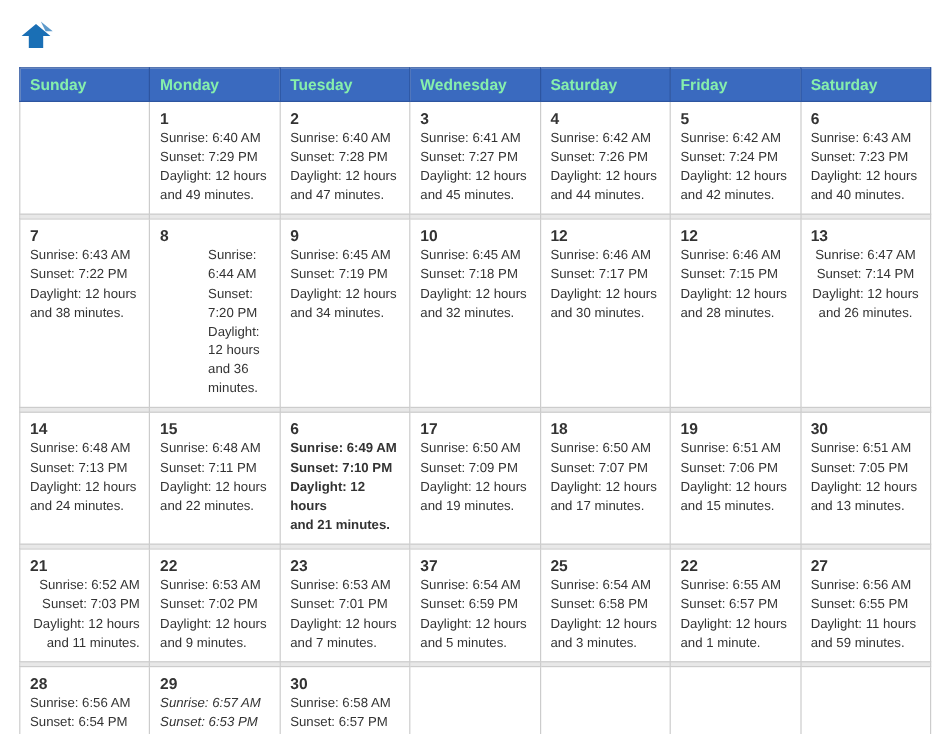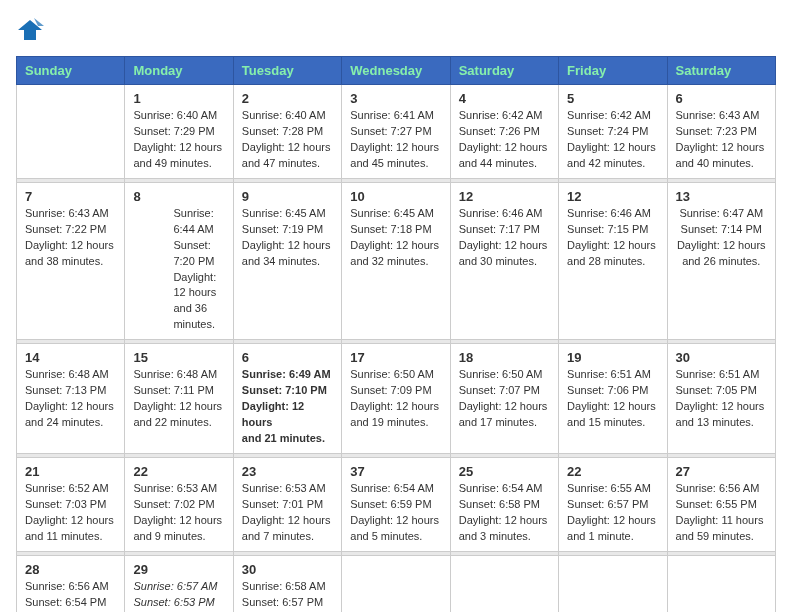"Sunrise: 6:52 AM" div.day-info { text-align: none -> right }
